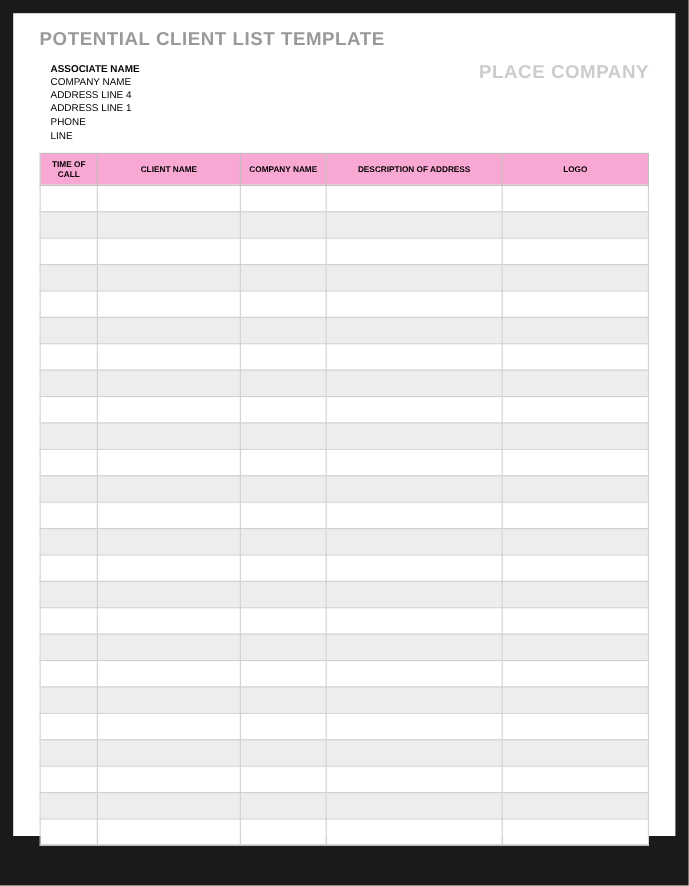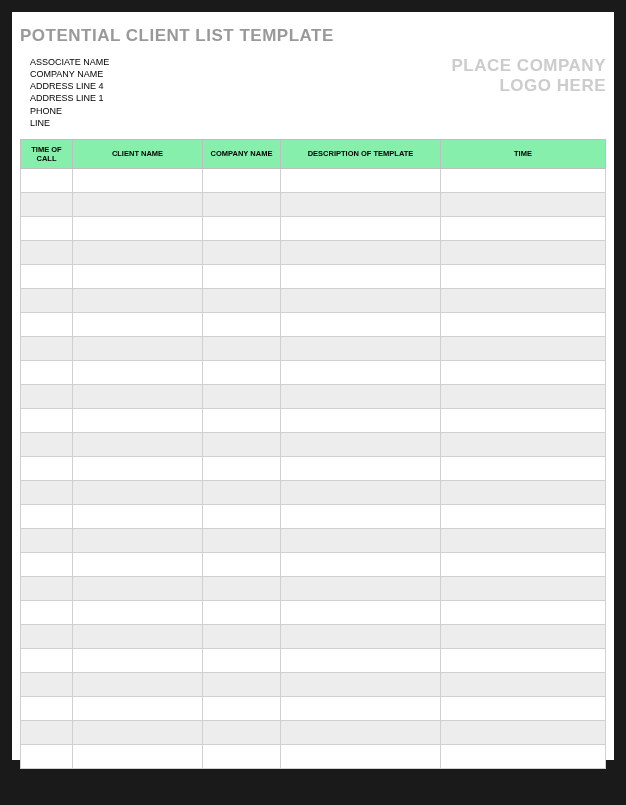"POTENTIAL CLIENT LIST TEMPLATE" .page { padding: 14px 8px -> 14px 24px }
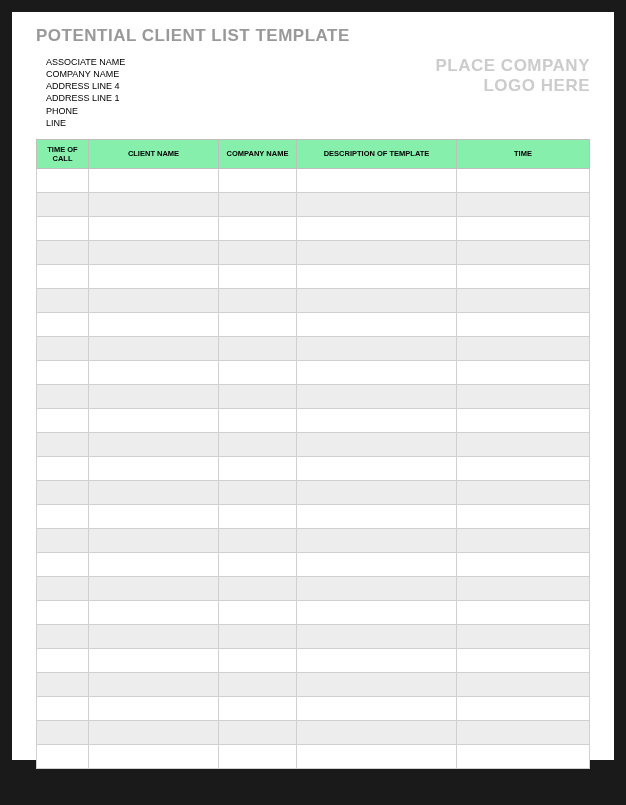"ASSOCIATE NAME" .associate-block .assoc-name { font-weight: normal -> bold }
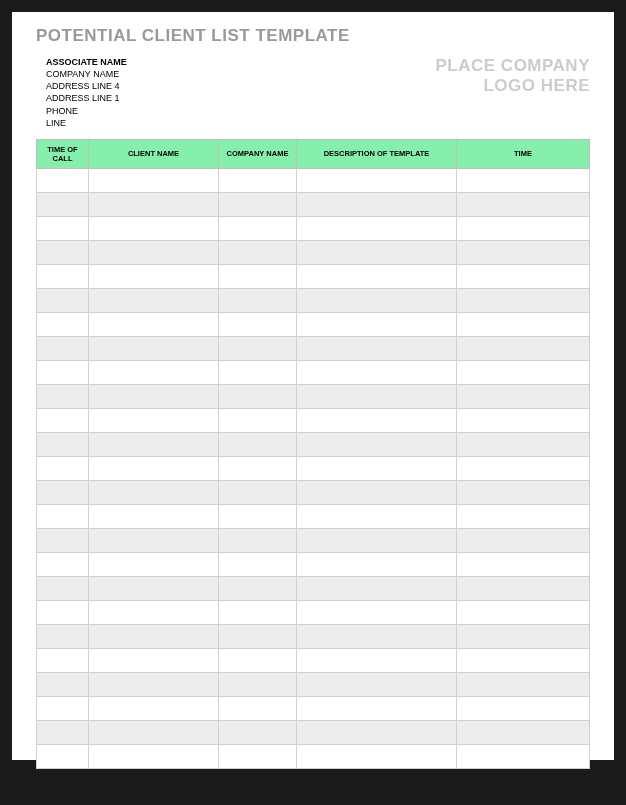"LOGO HERE" div { html: <div>LOGO HERE</div> -> none }
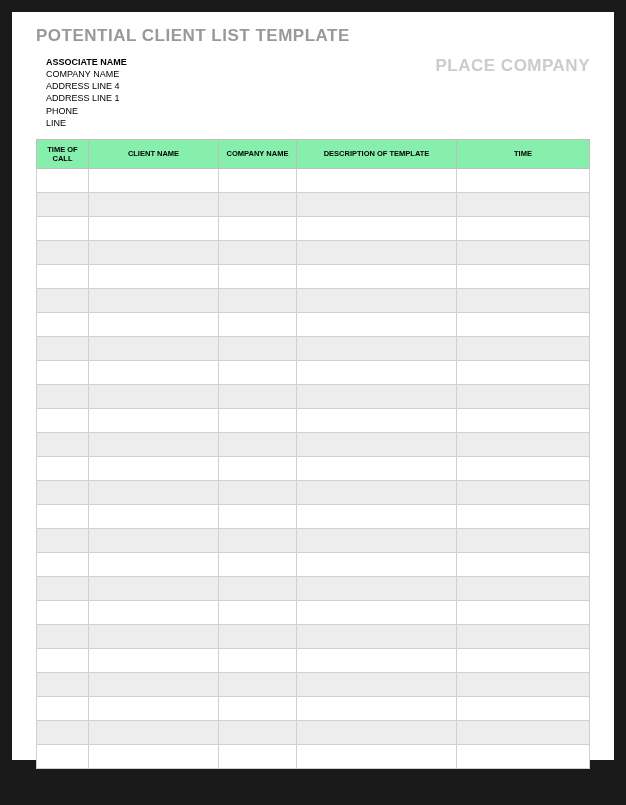"TIME OF CALL" th { background: #86efac -> #f9a8d4 }
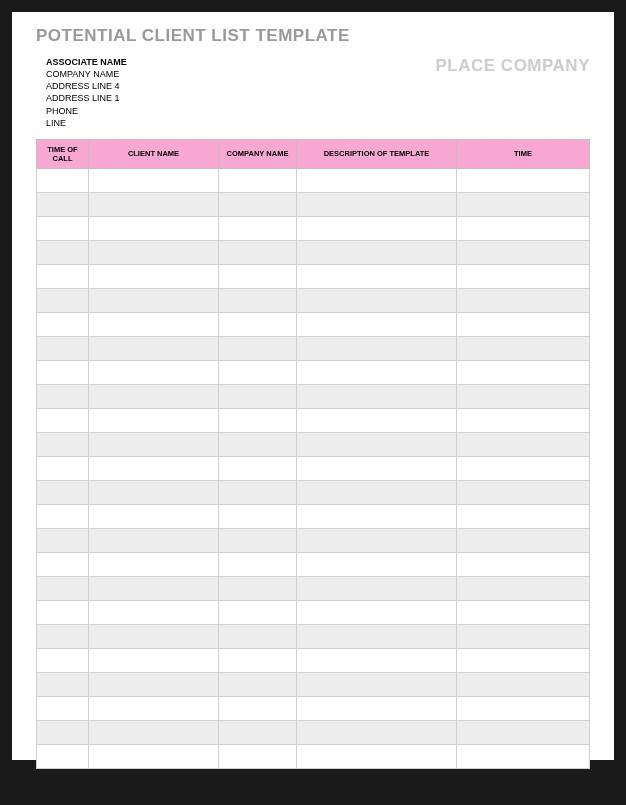"DESCRIPTION OF TEMPLATE" th { text: TEMPLATE -> ADDRESS }
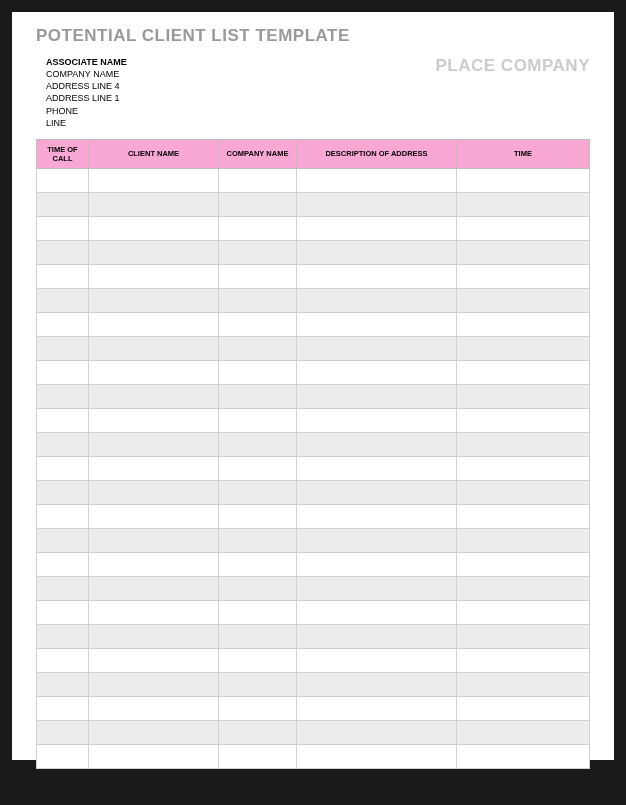"TIME" th { text: TIME -> LOGO }
